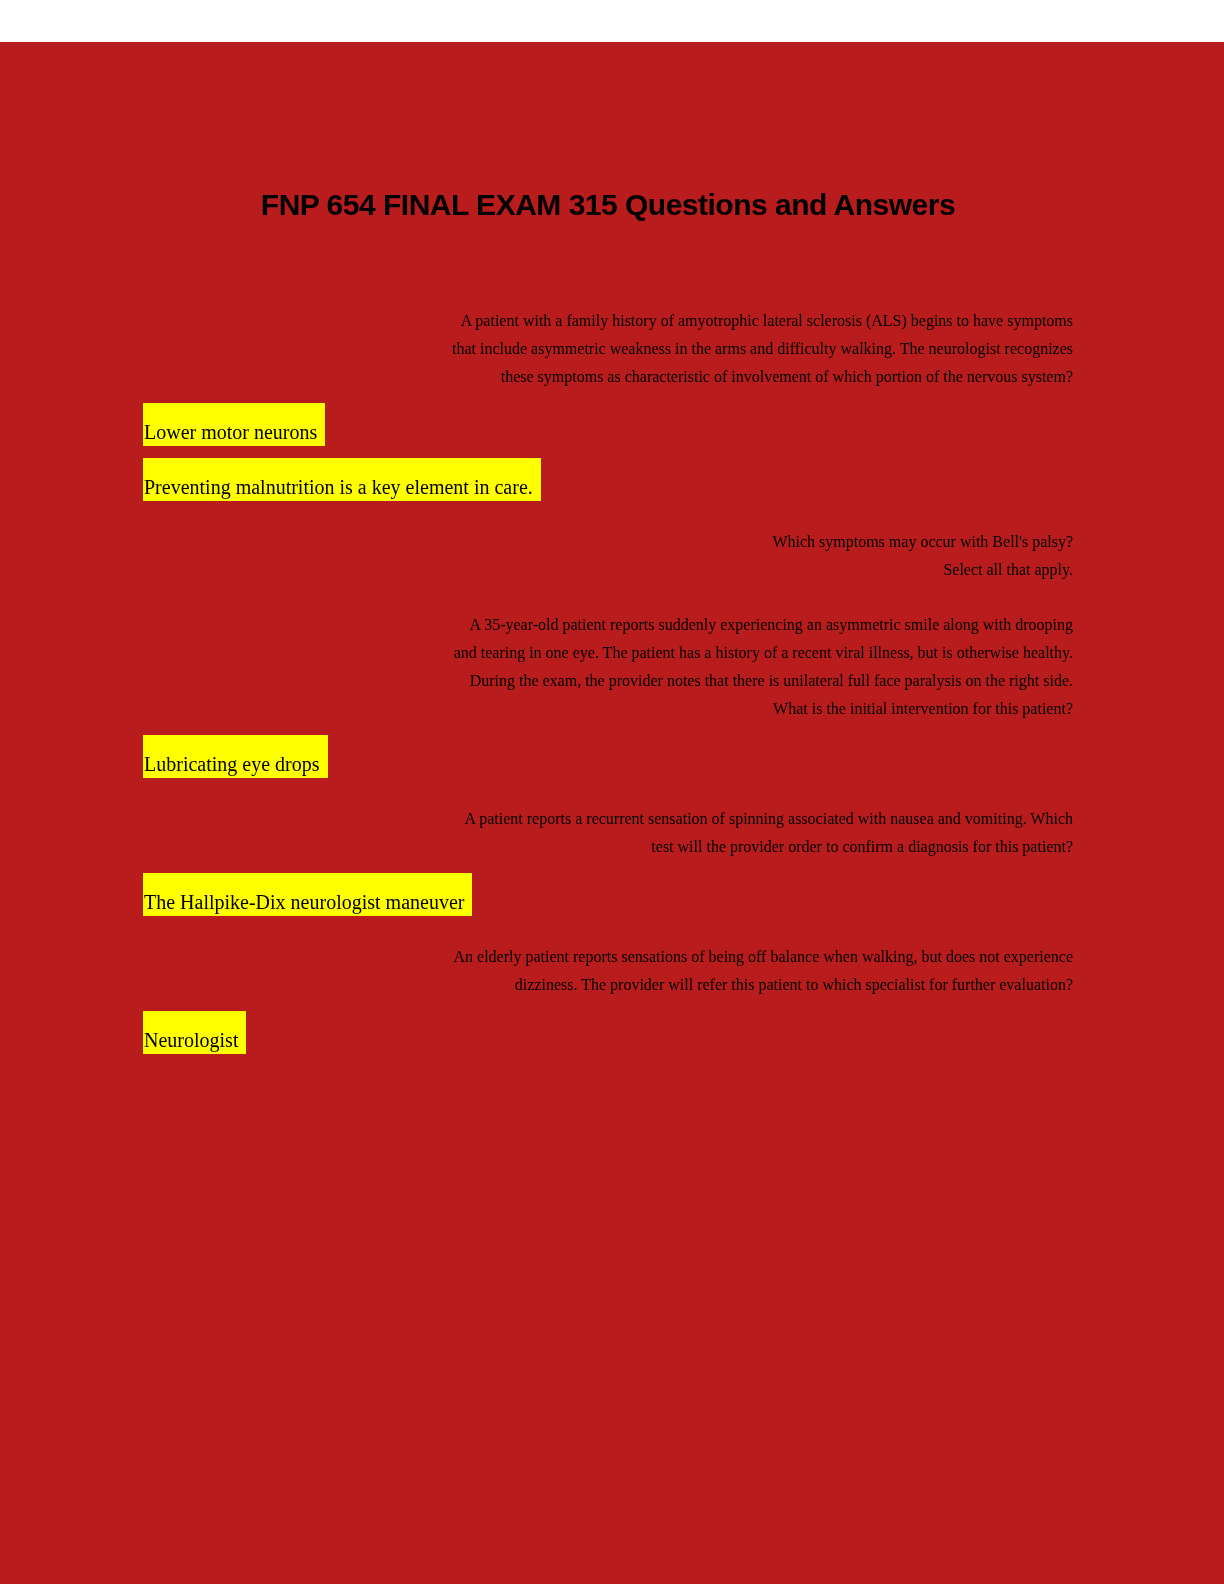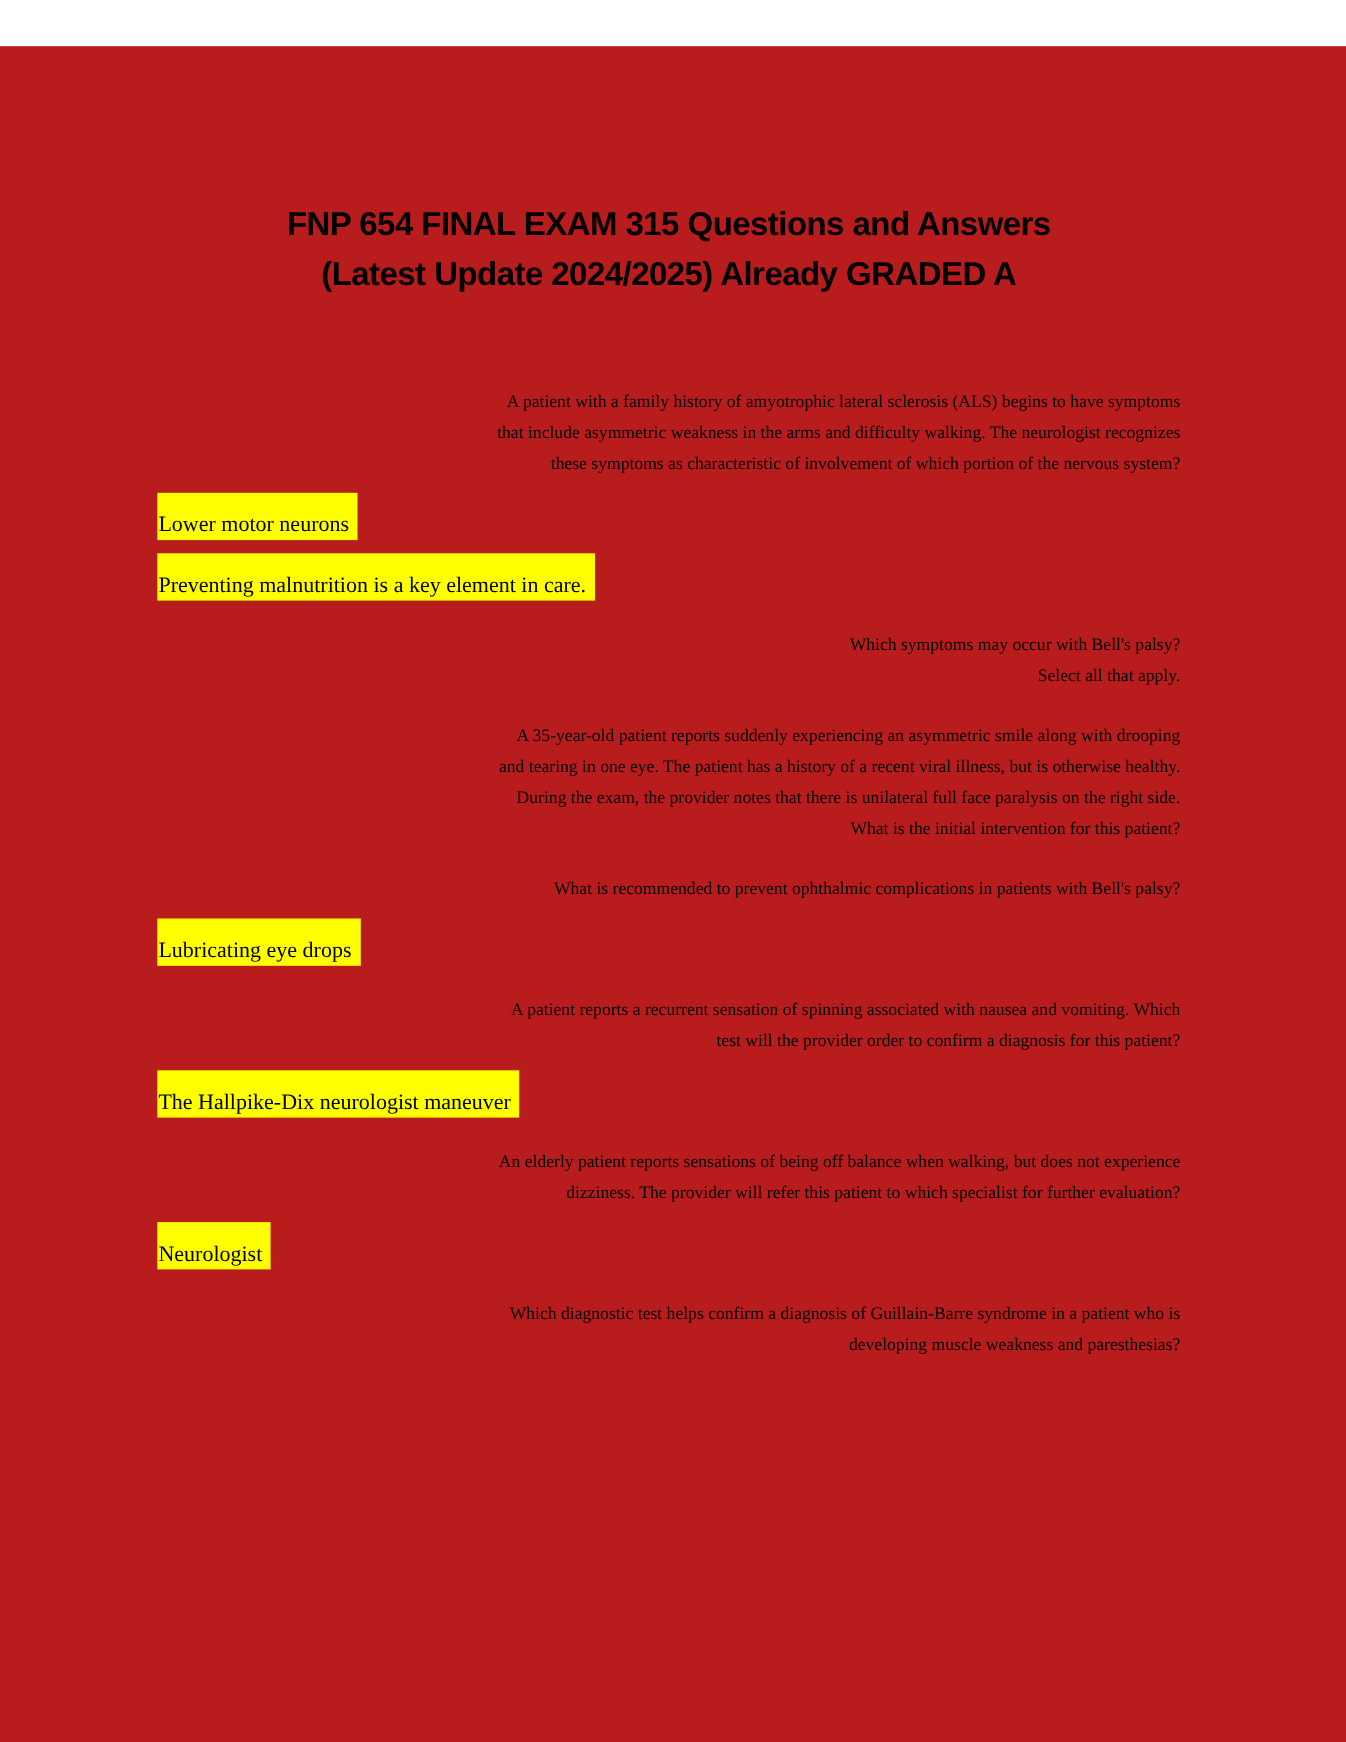"(Latest Update 2024/2025) Already GRADED" span { html: <span>(Latest Update 2024/2025) Already GRADED A</span> -> none }
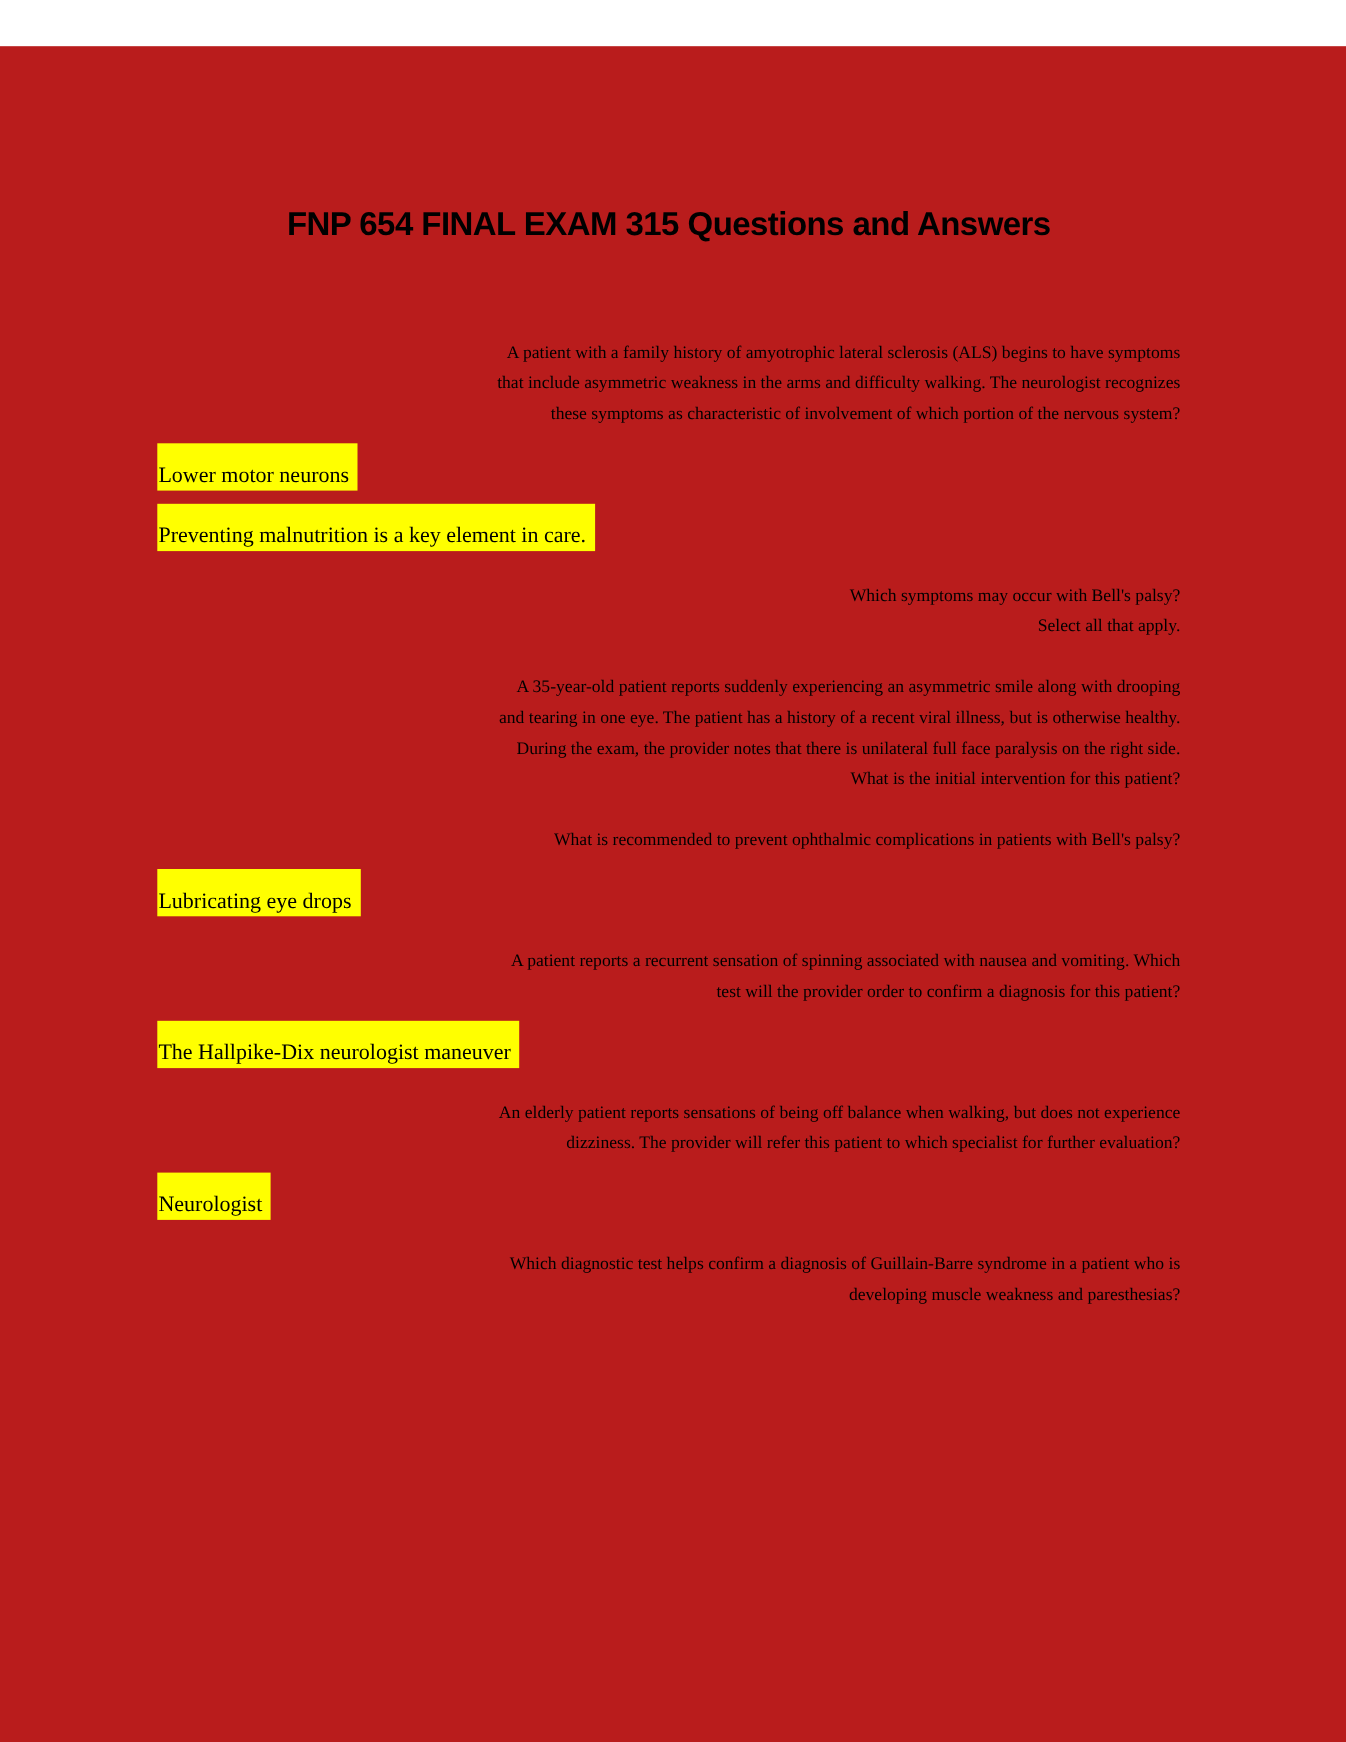"What is recommended to prevent" p.question { html: <p>What is recommended to prevent ophthalmic complications in patients with Bell's palsy?</p> -> none }
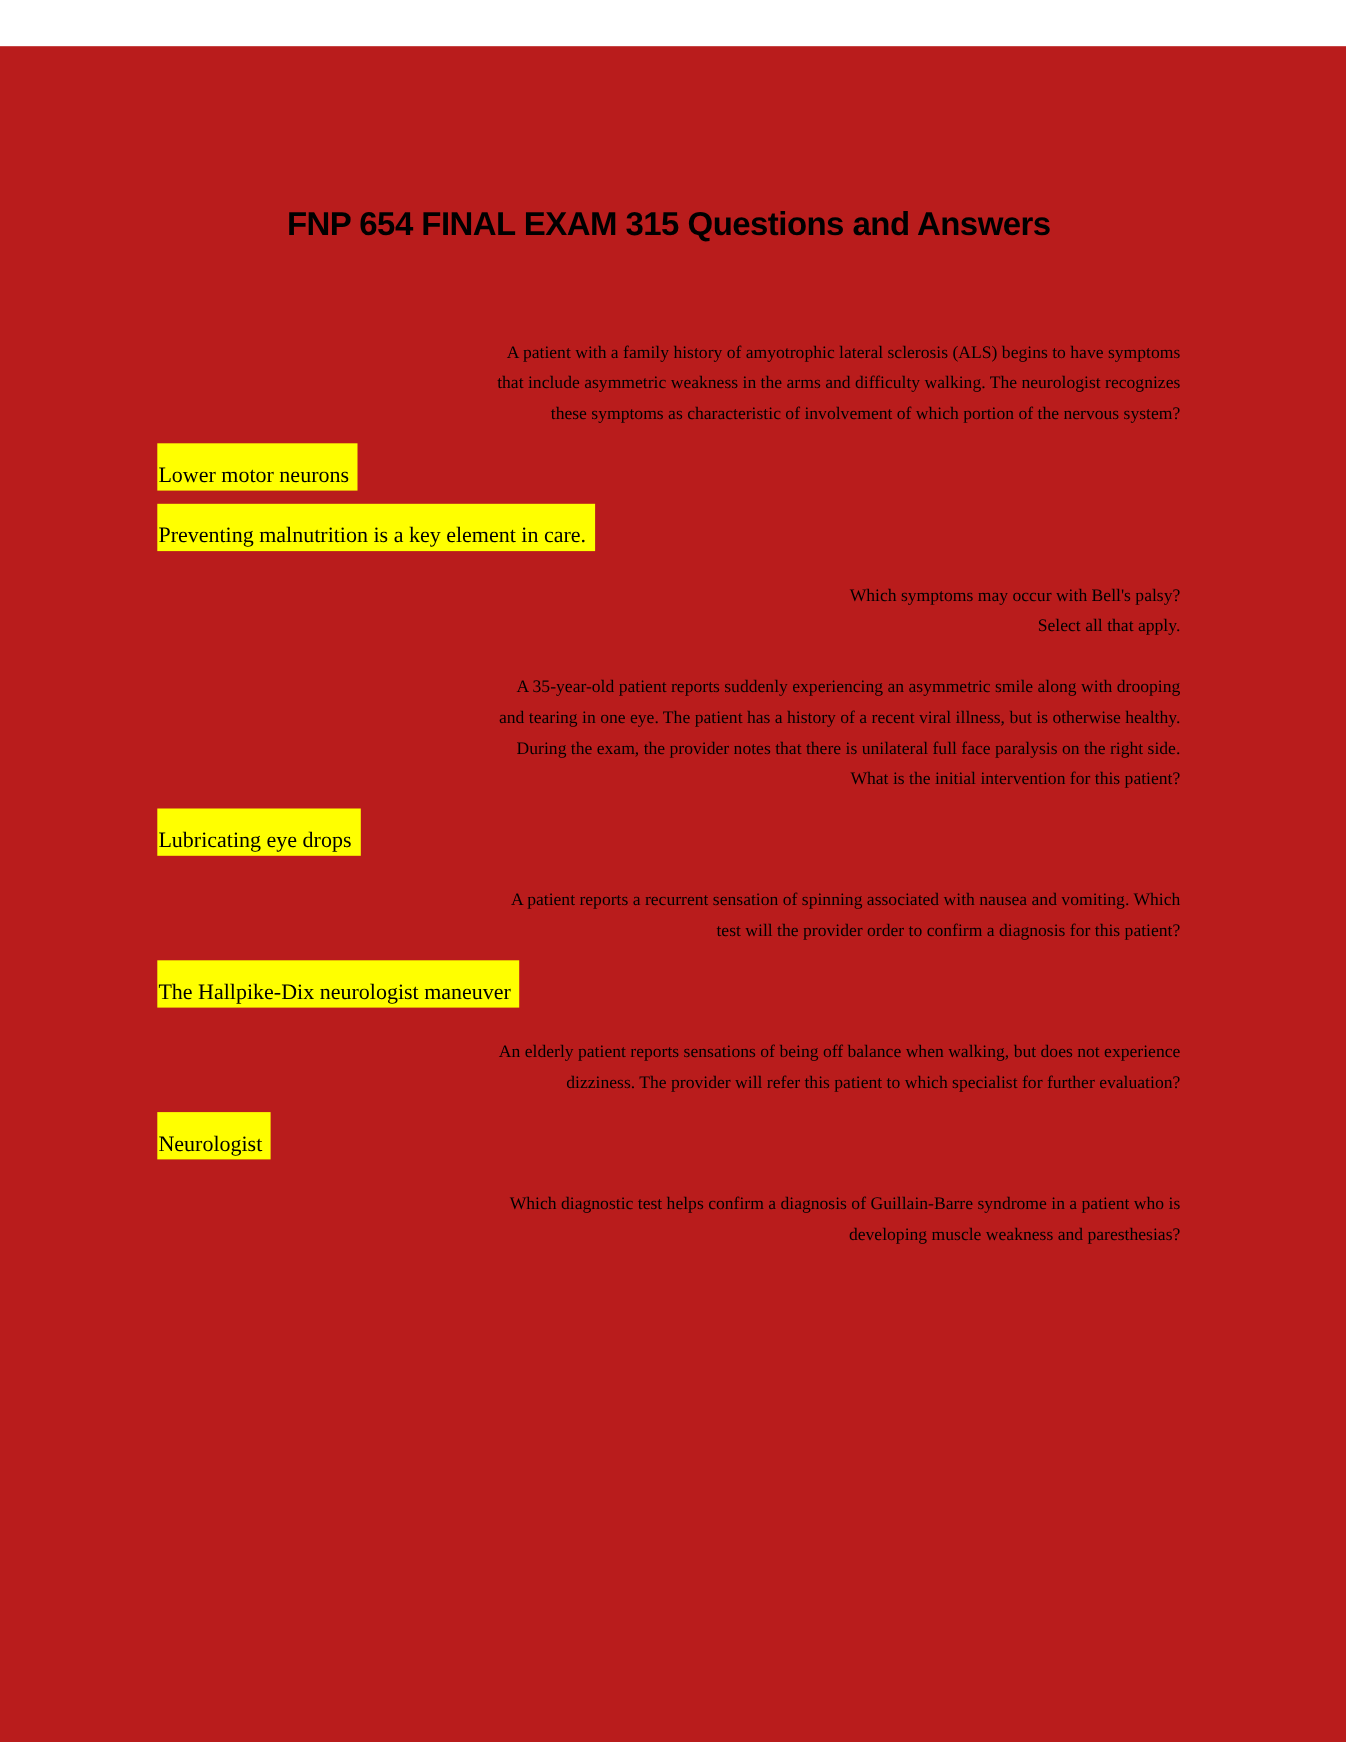"Which diagnostic test helps confirm" p.question { html: <p>Which diagnostic test helps confirm a diagnosis of Guillain-Barre syndrome in a patient who is developing muscle weakness and paresthesias?</p> -> none }
